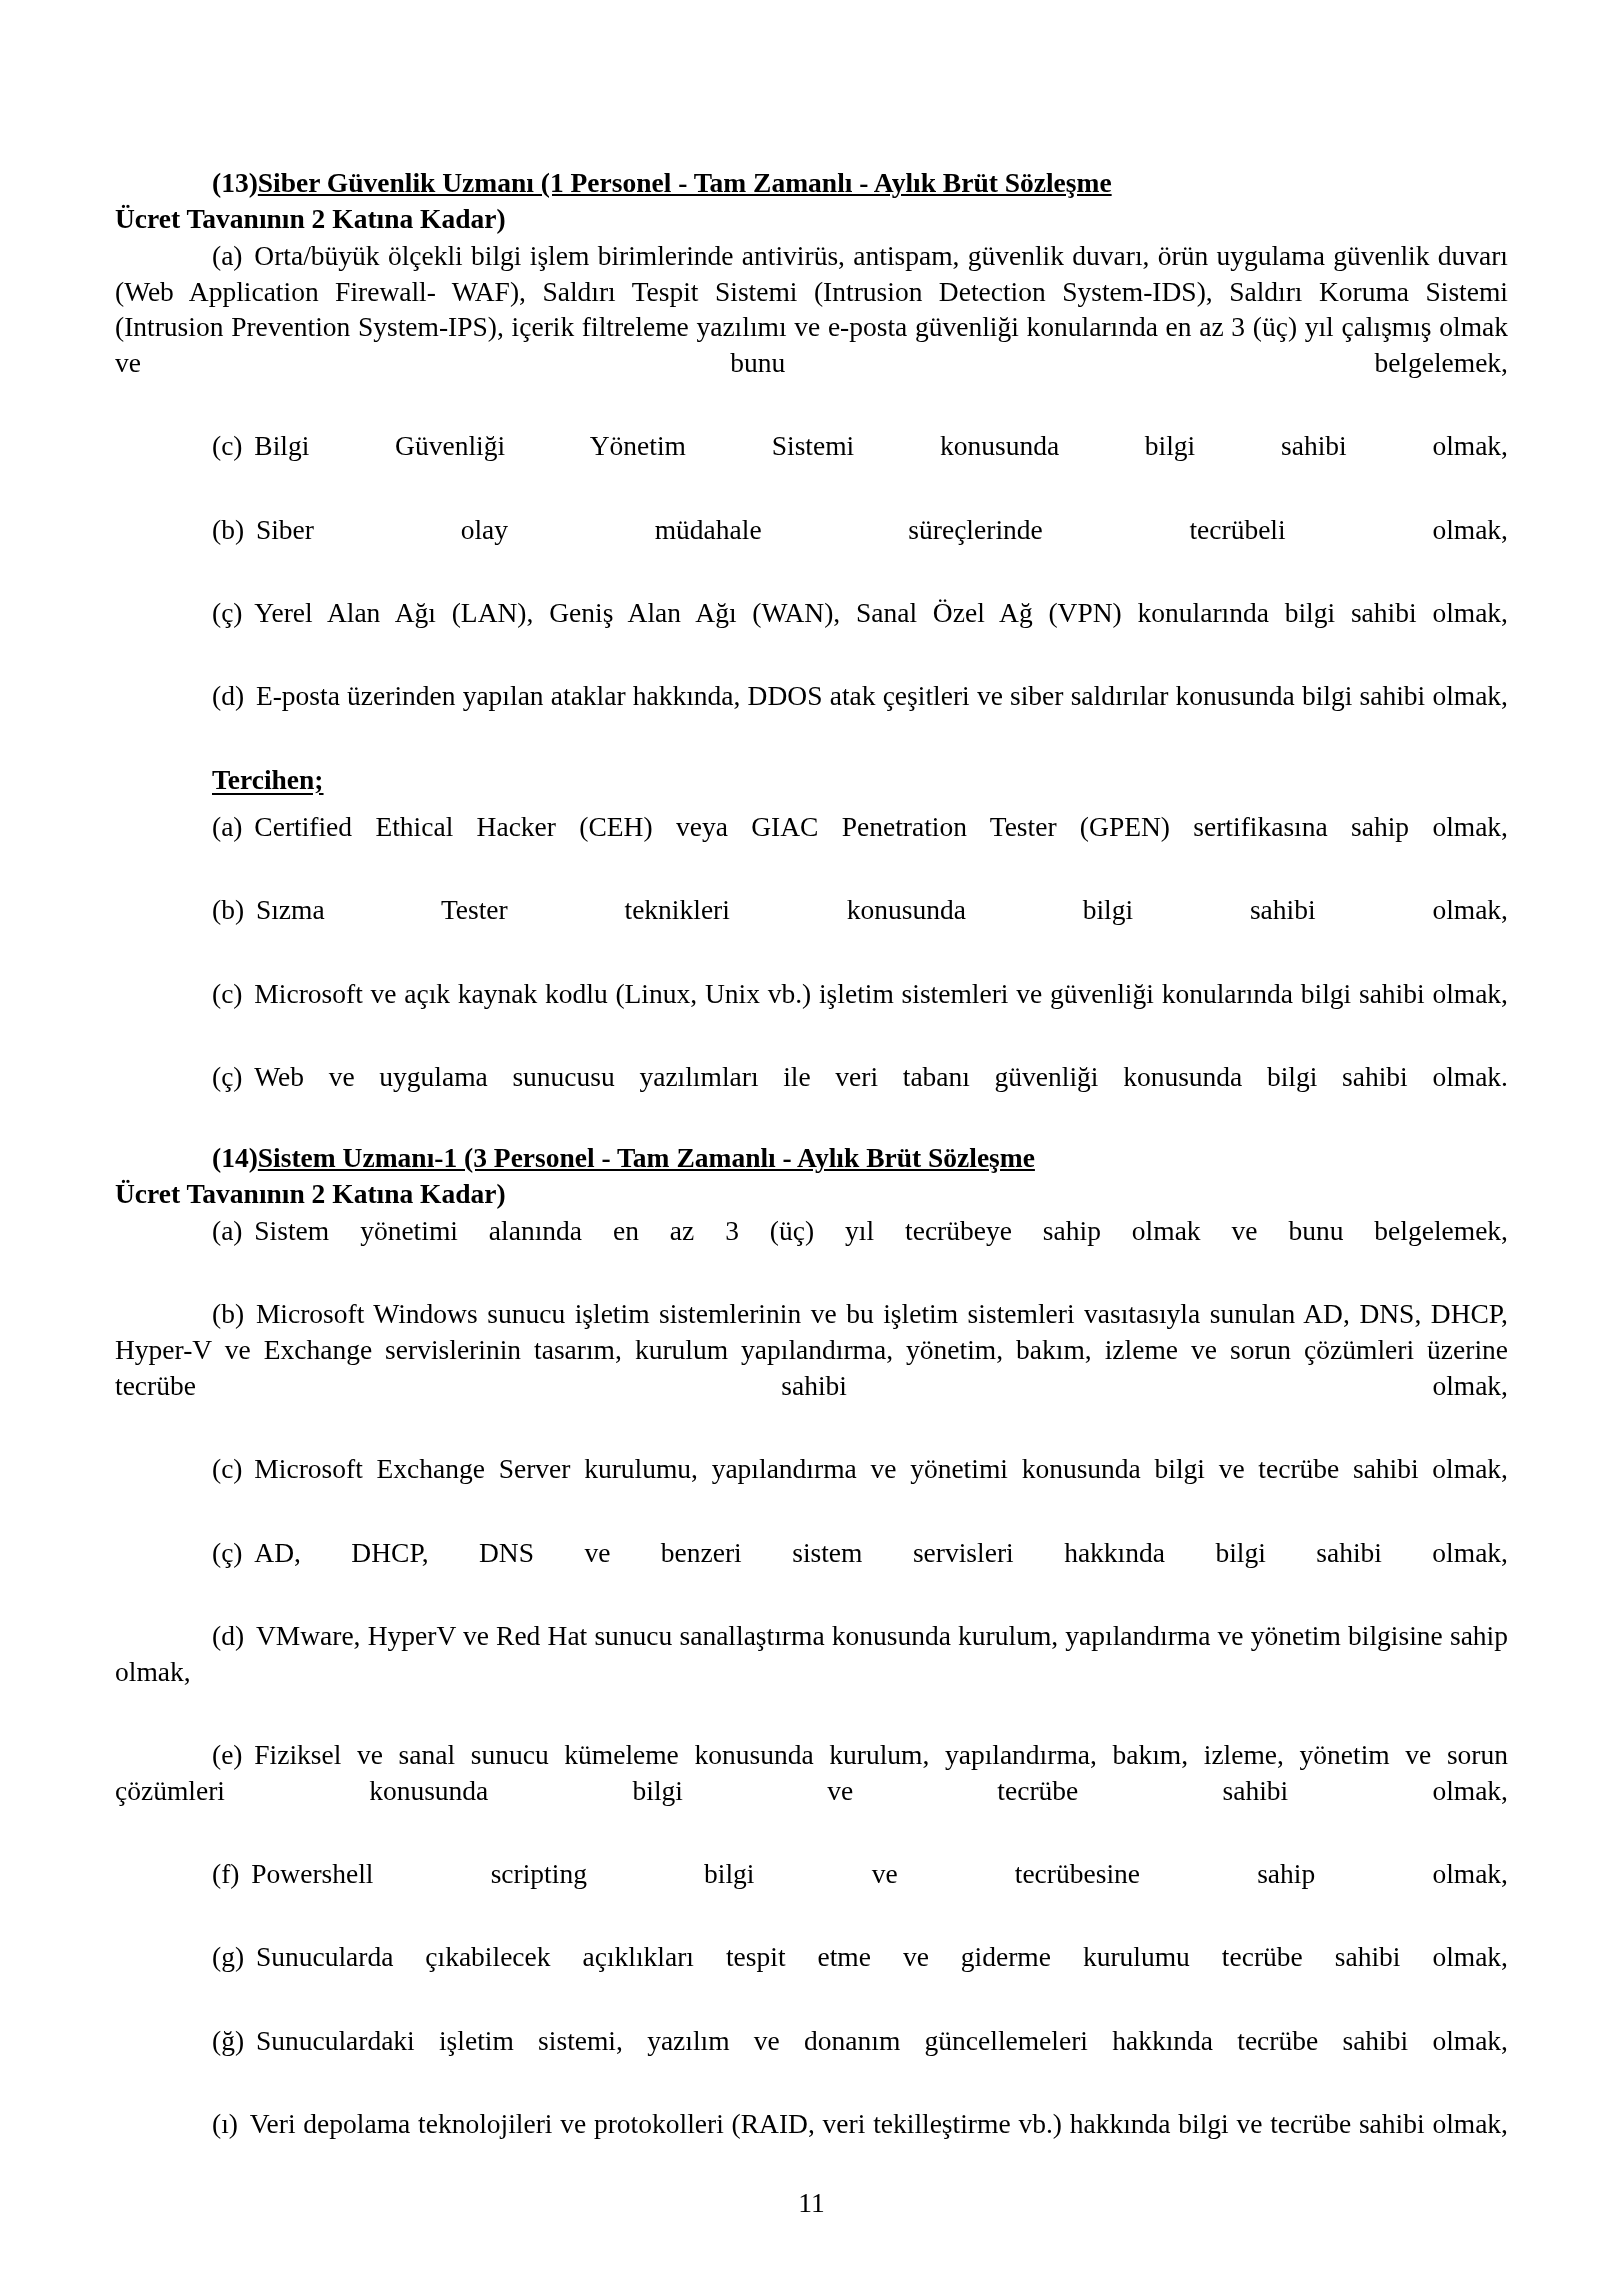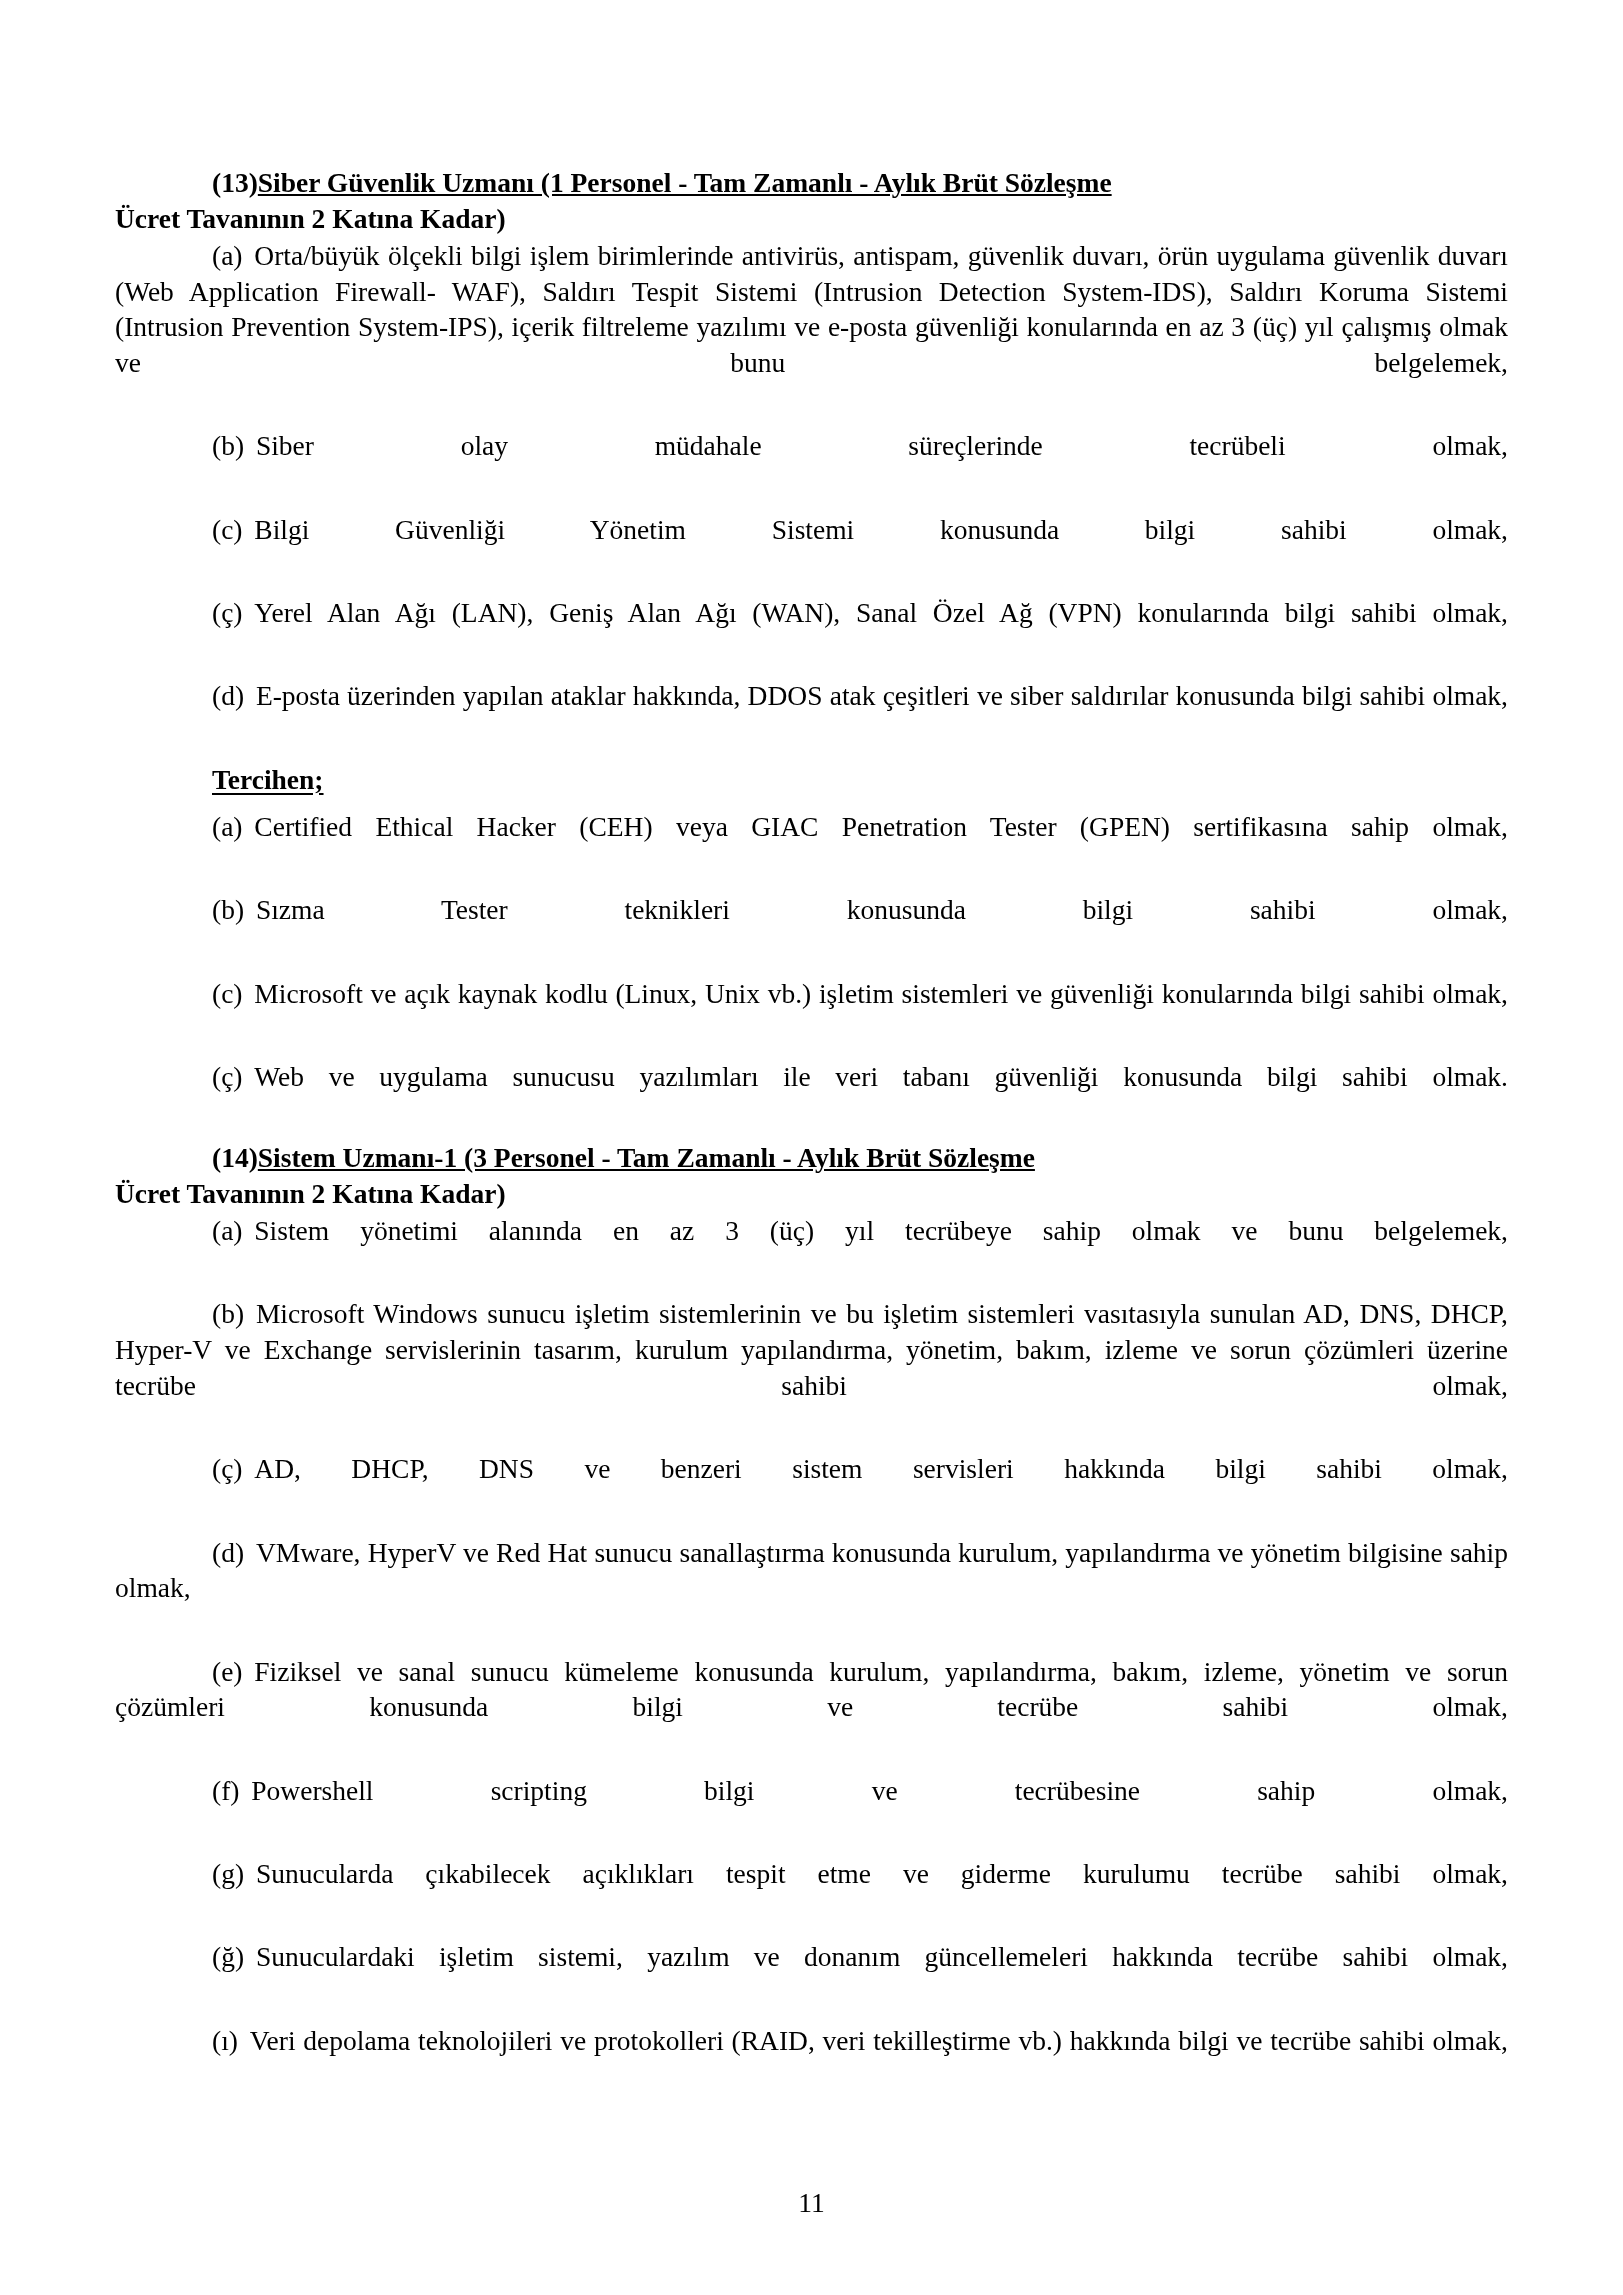"(b) Siber olay müdahale süreçlerinde" p.item { order: before "(c) Bilgi Güvenliği Yönetim Sistemi" -> after "(c) Bilgi Güvenliği Yönetim Sistemi" }
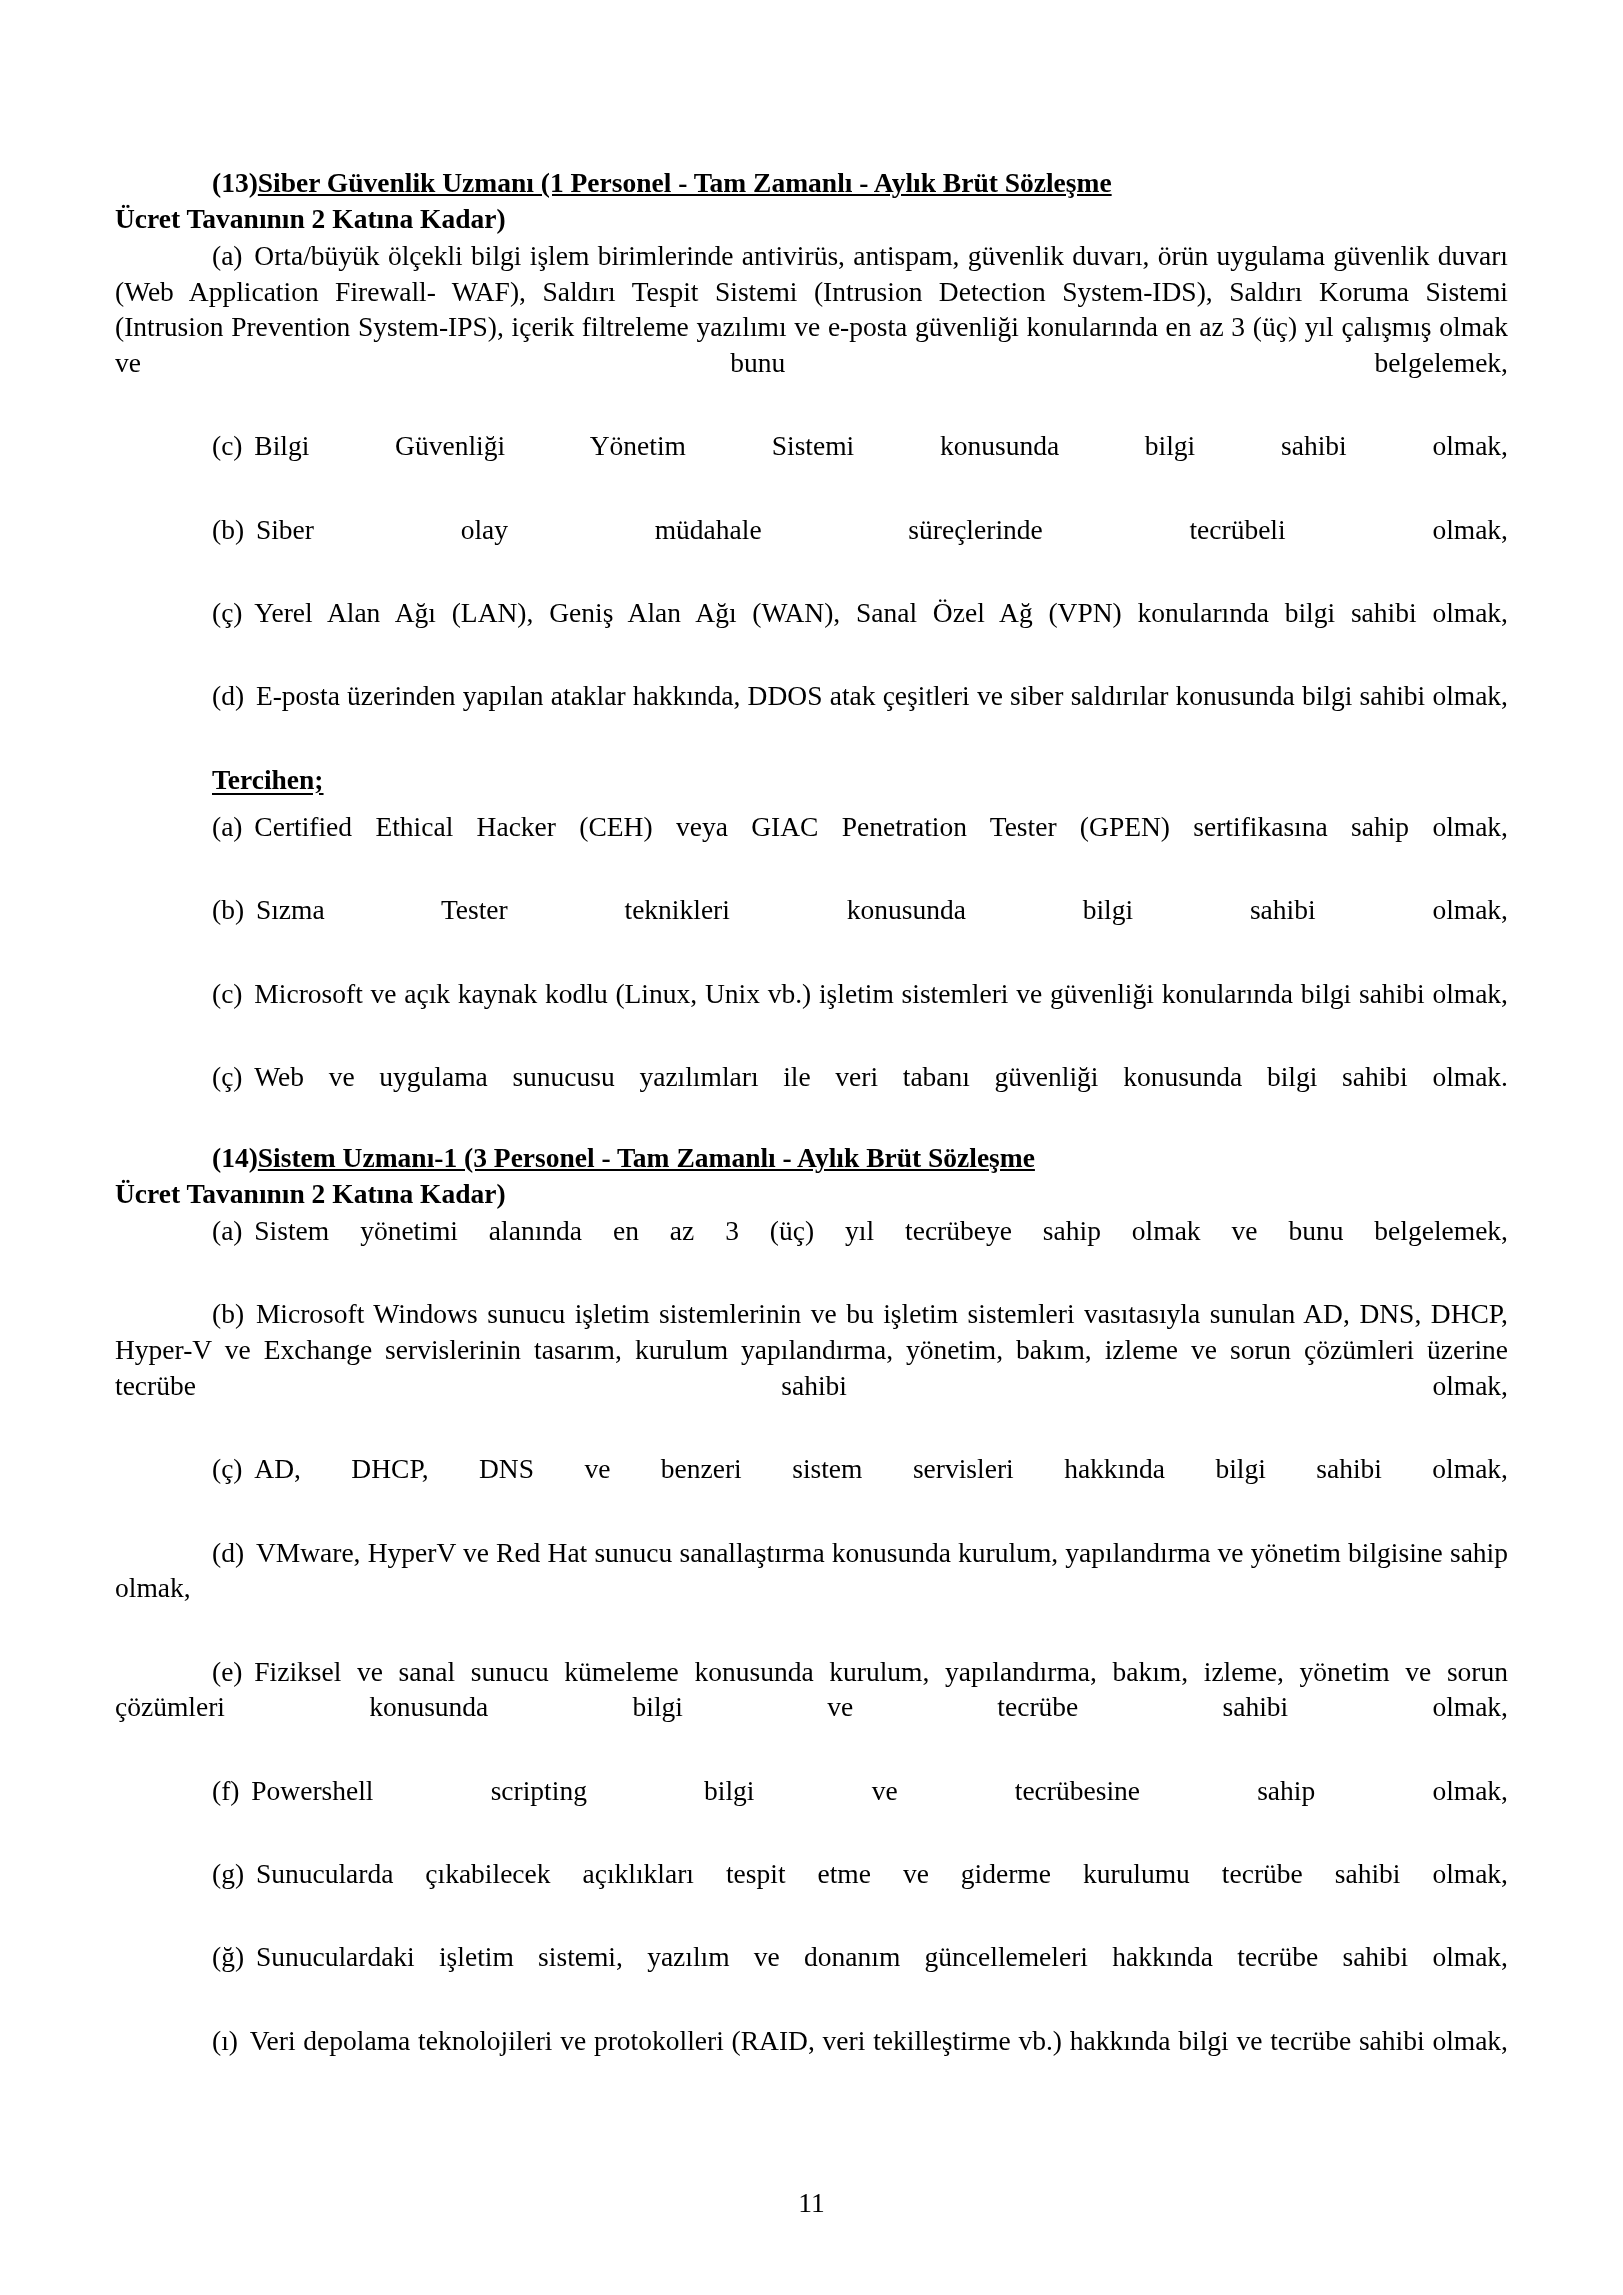"(c) Microsoft Exchange Server kurulumu," p.item { html: none -> <p><span>(c)</span><span></span><span>Microsoft Exchange Server kurulumu, yapılandırma ve yönetimi konusunda bilgi ve tecrübe sahibi olmak,</span></p> }
